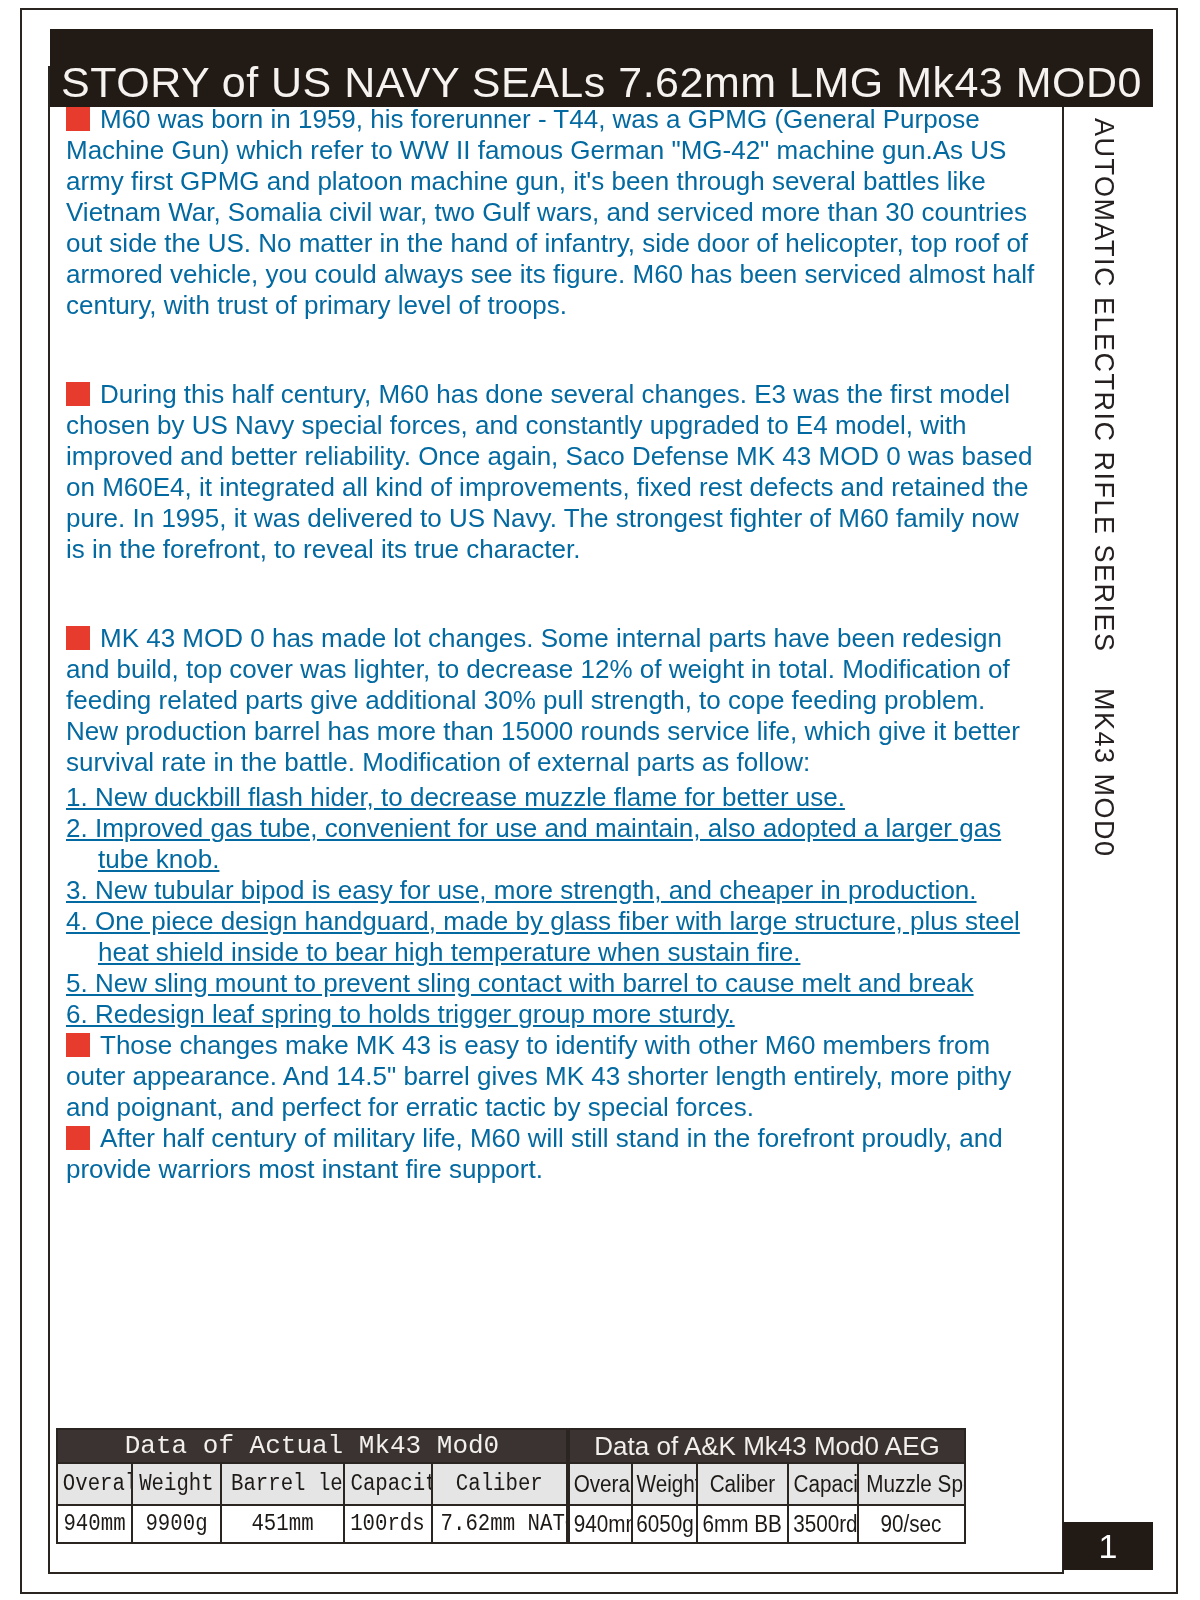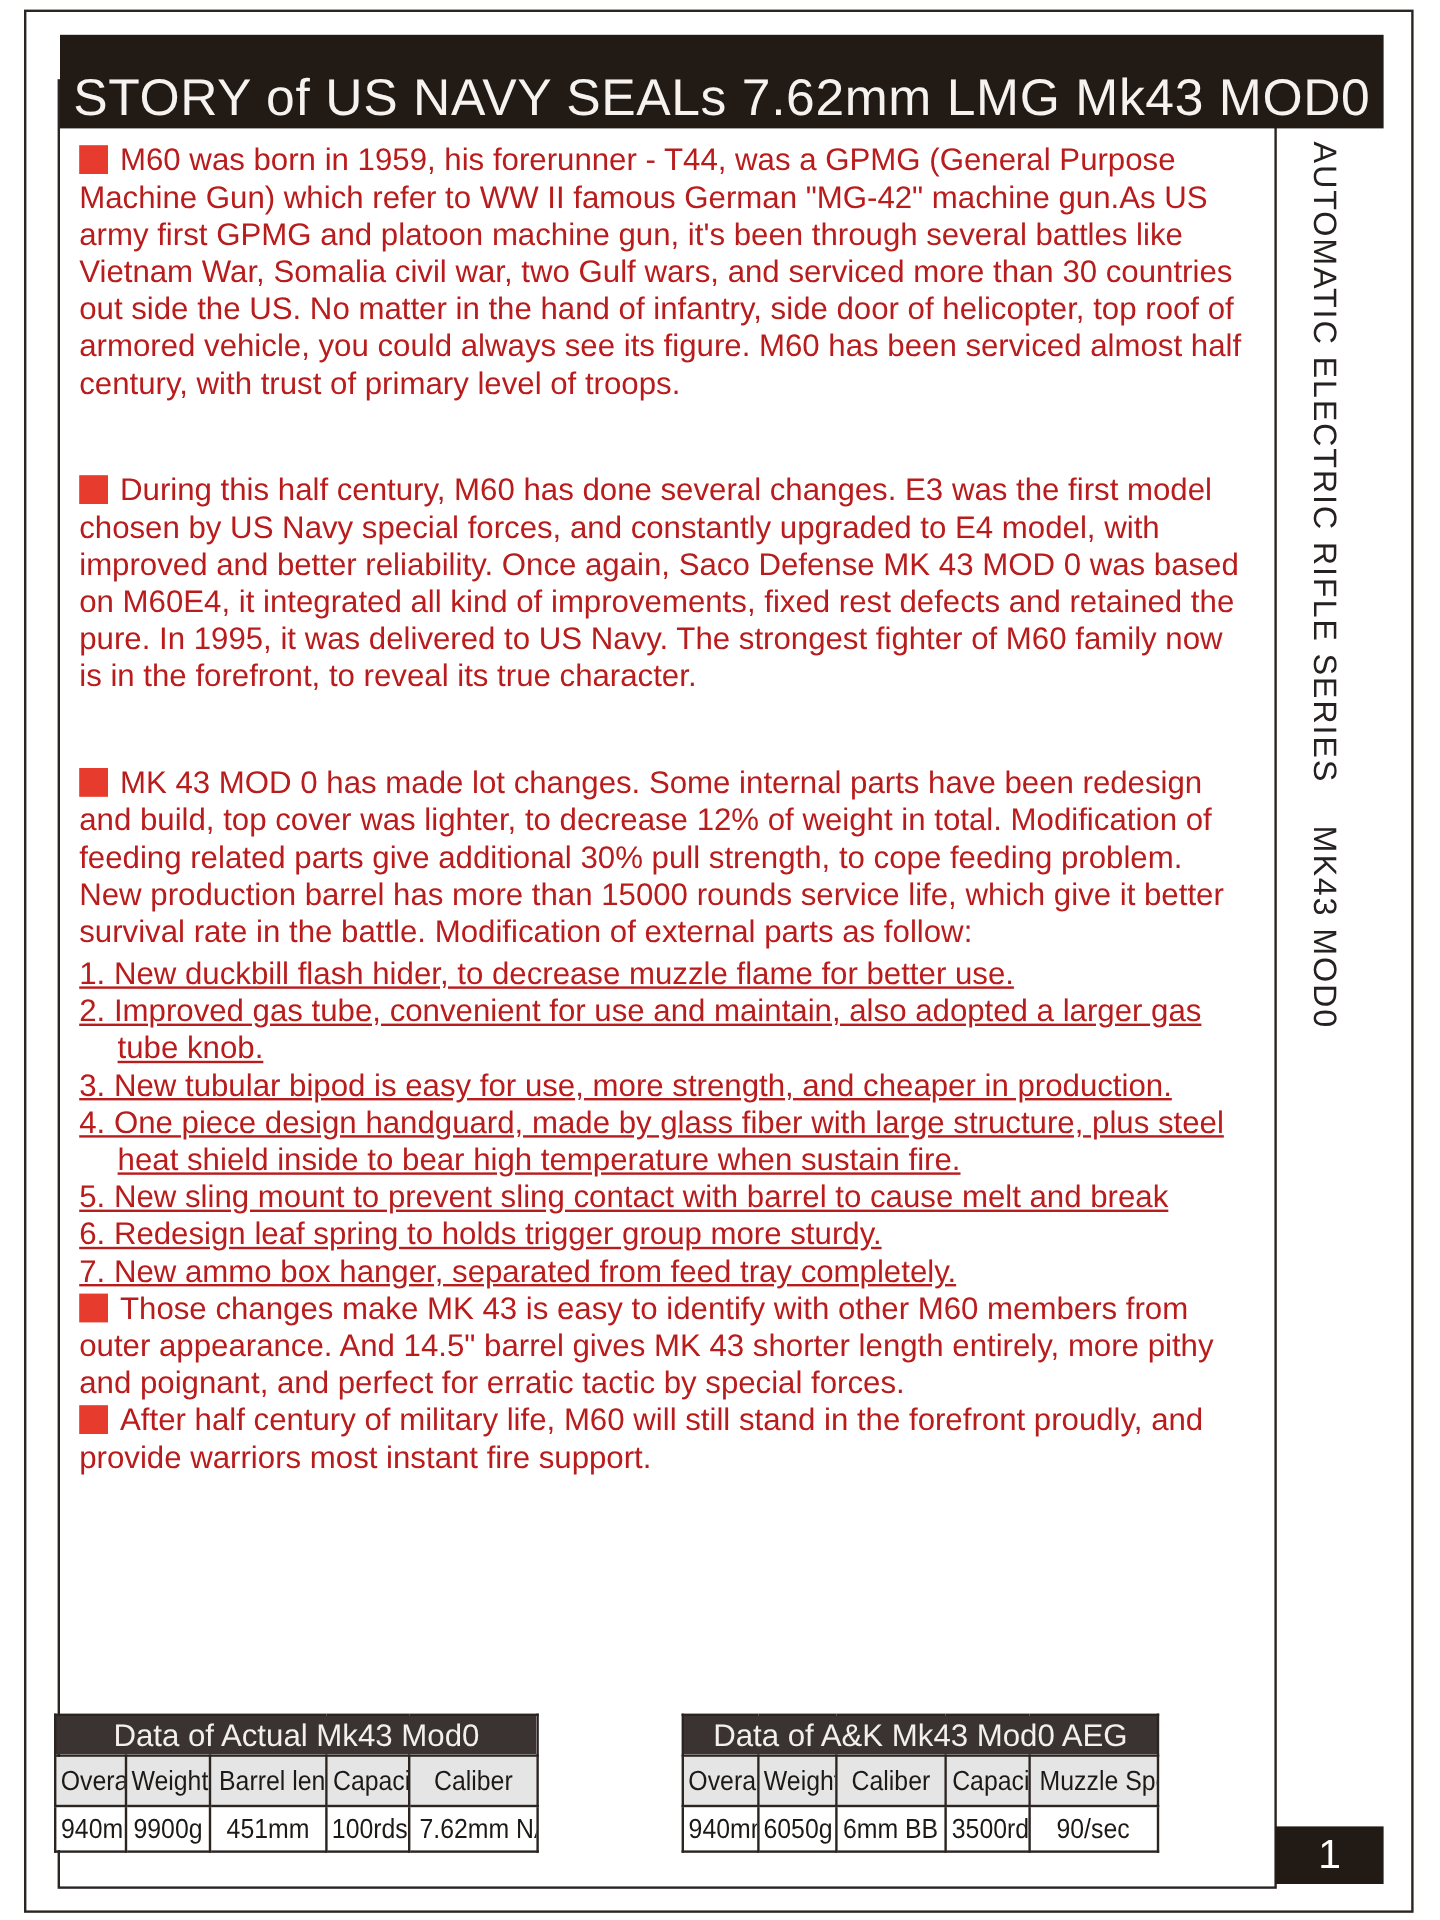"M60 was born in 1959," .body-text { color: #b91c1c -> #0369a1; top: 118px -> 104px }
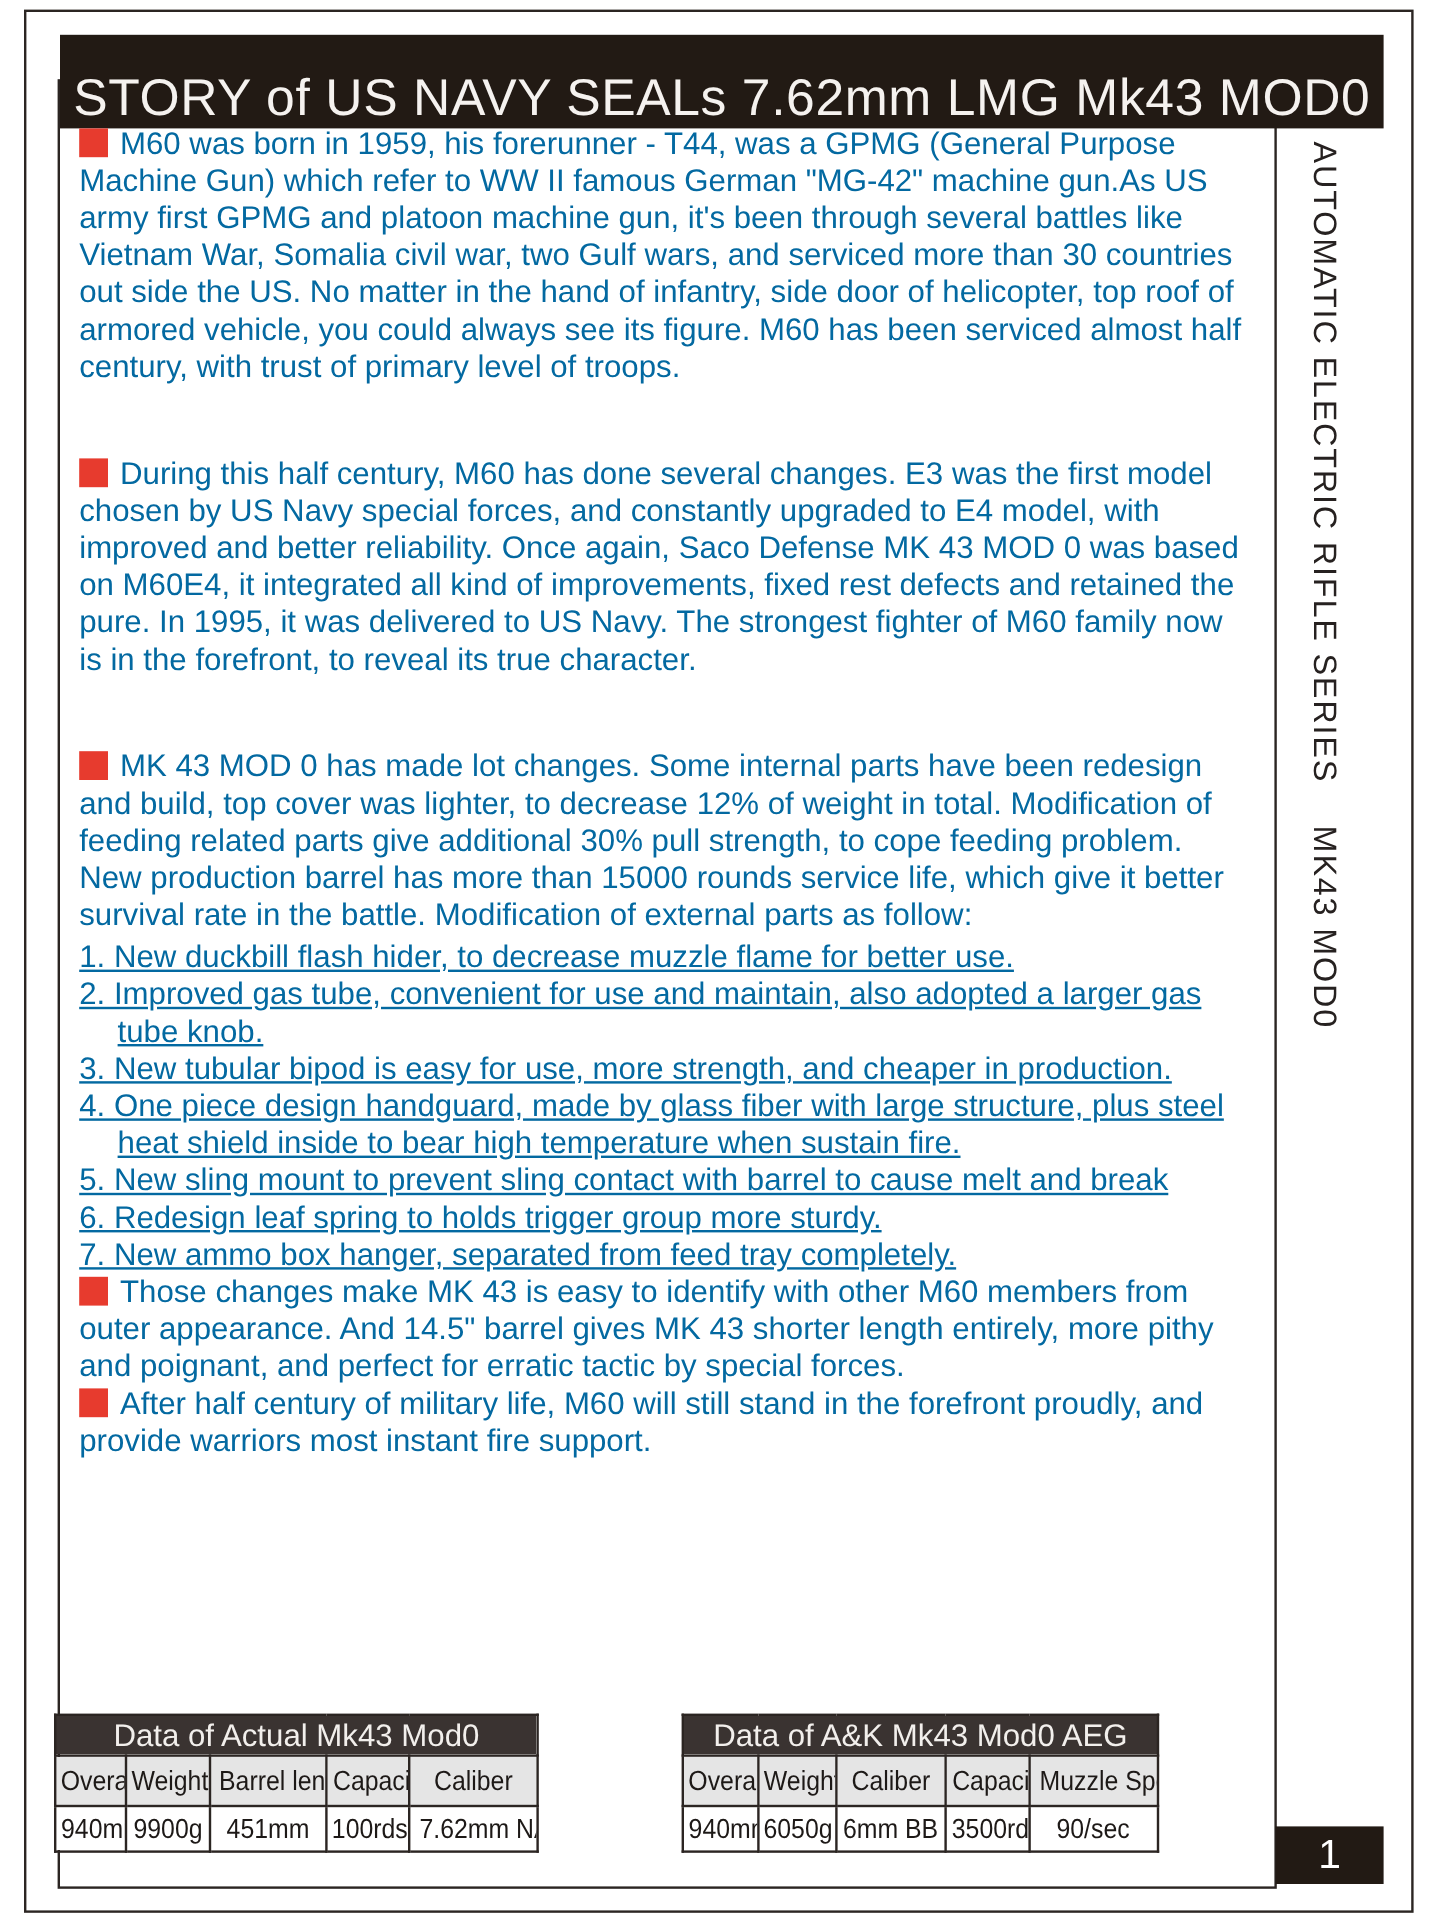"7. New ammo box hanger," li { html: <li>7. New ammo box hanger, separated from feed tray completely.</li> -> none }
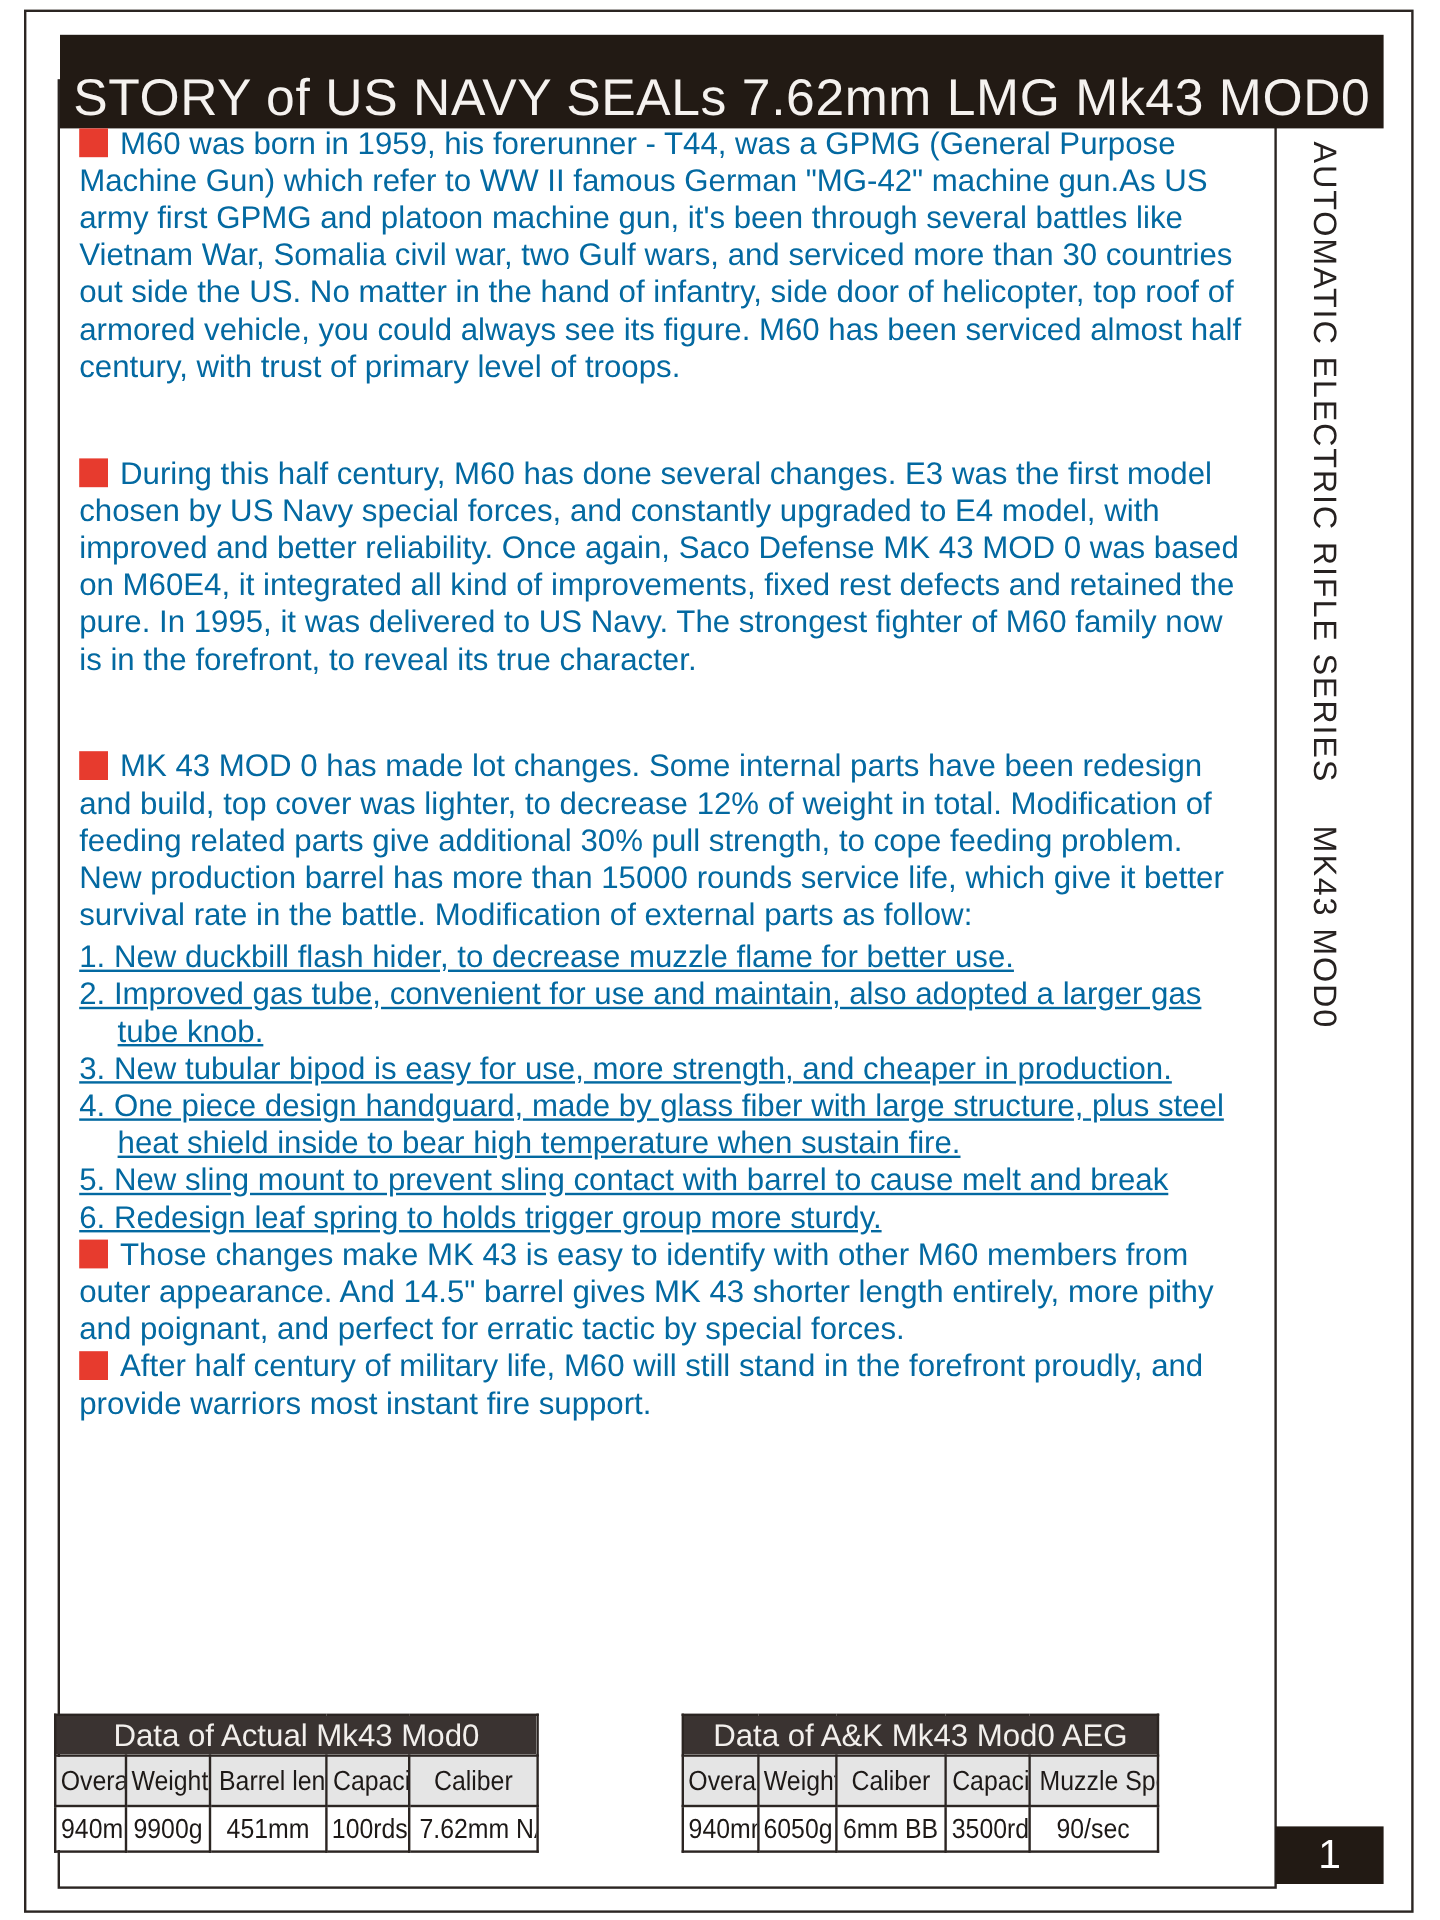"Data of Actual Mk43 Mod0" table.spec-left { font-family: none -> Liberation Mono, monospace; left: 45px -> 56px; width: 404px -> 512px }
